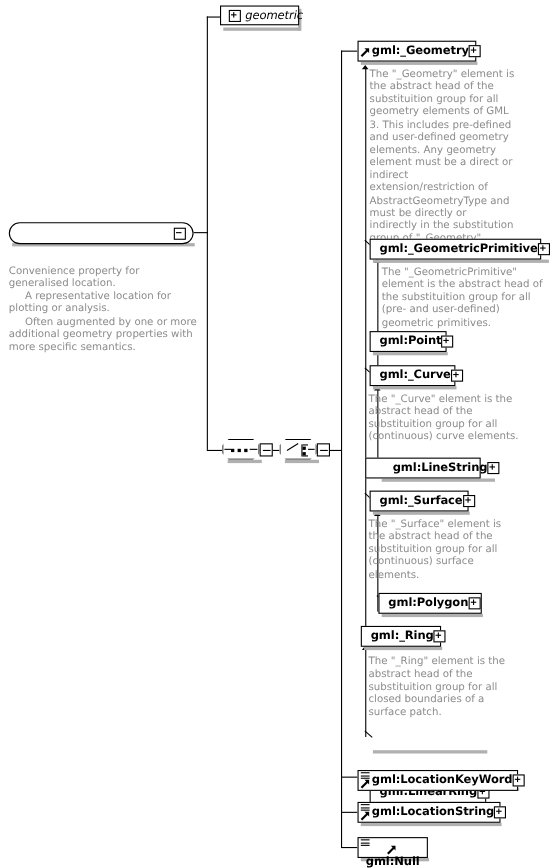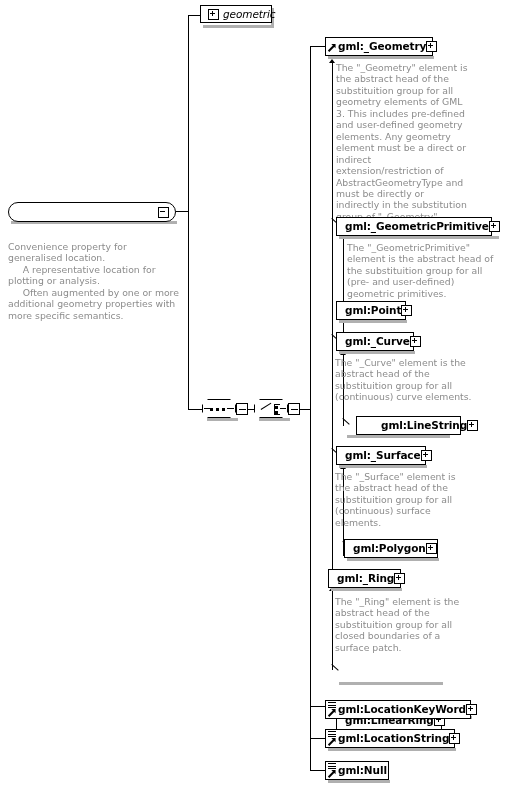"gml:LineString" div.node { left: 356px -> 332px }
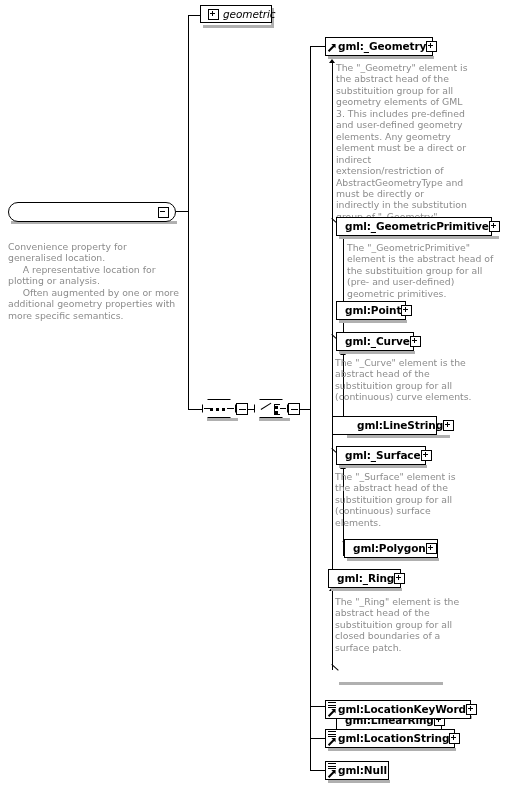"gml:Null" div.node { flex-direction: none -> column }
